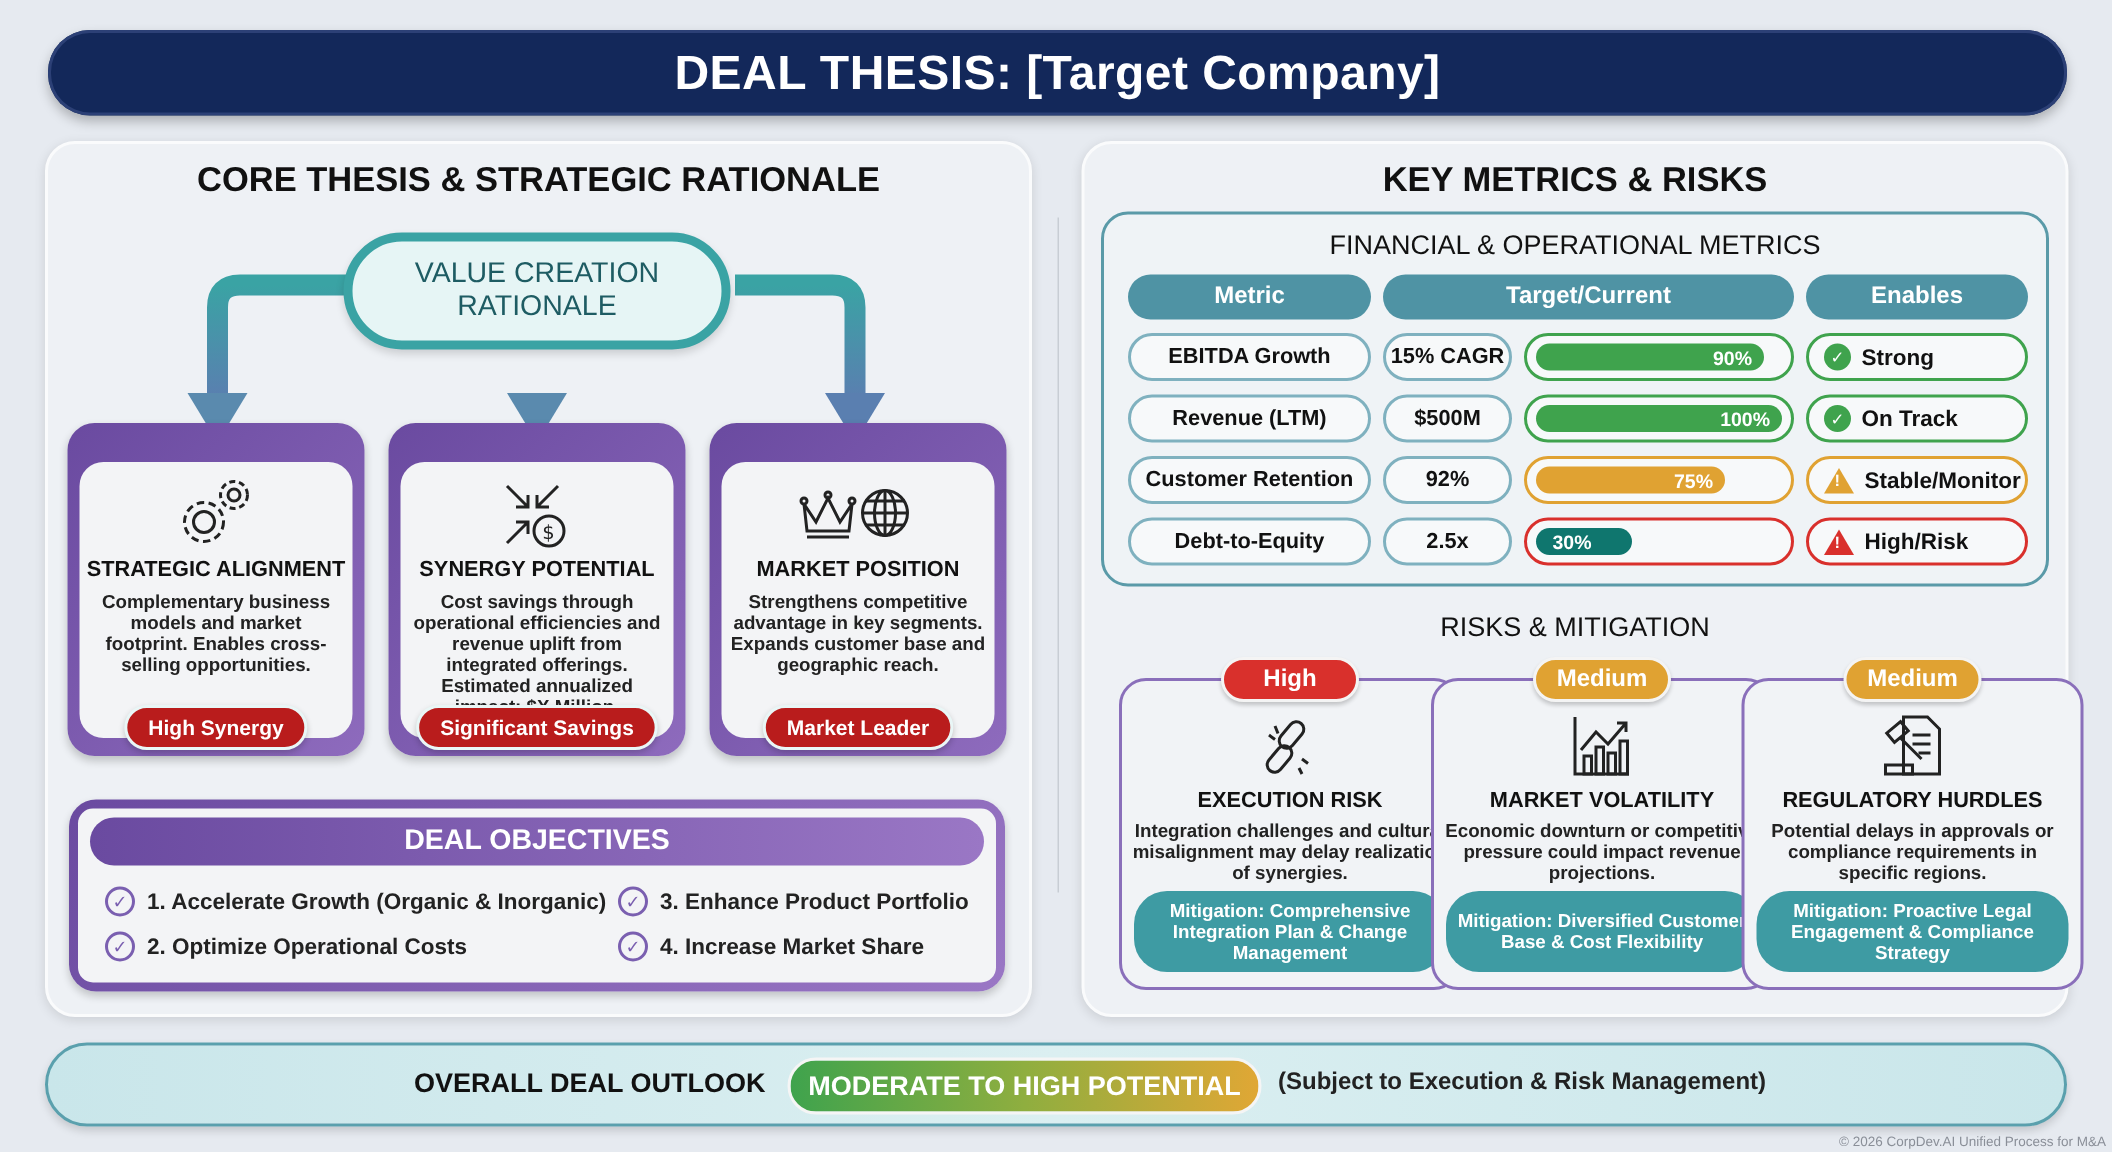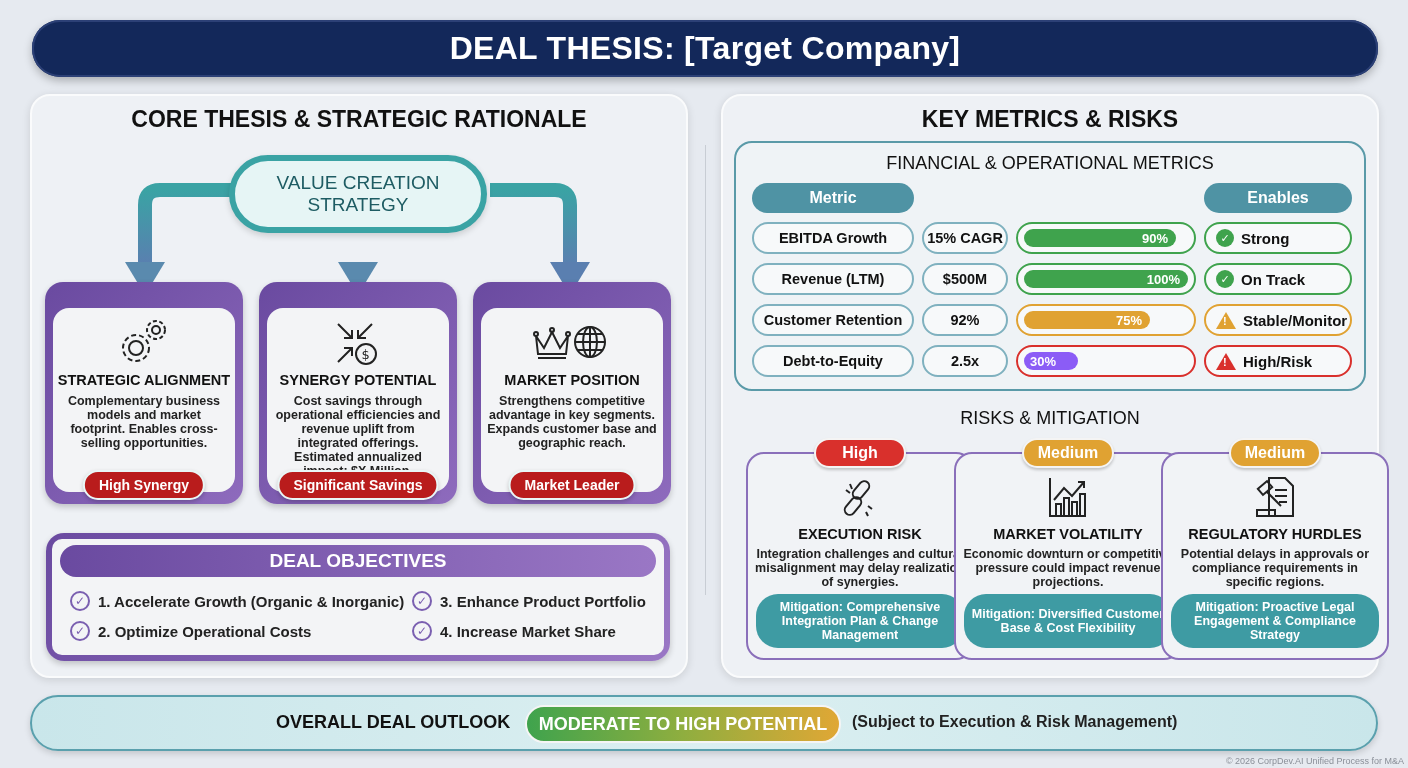"STRATEGY" span { text: STRATEGY -> RATIONALE }
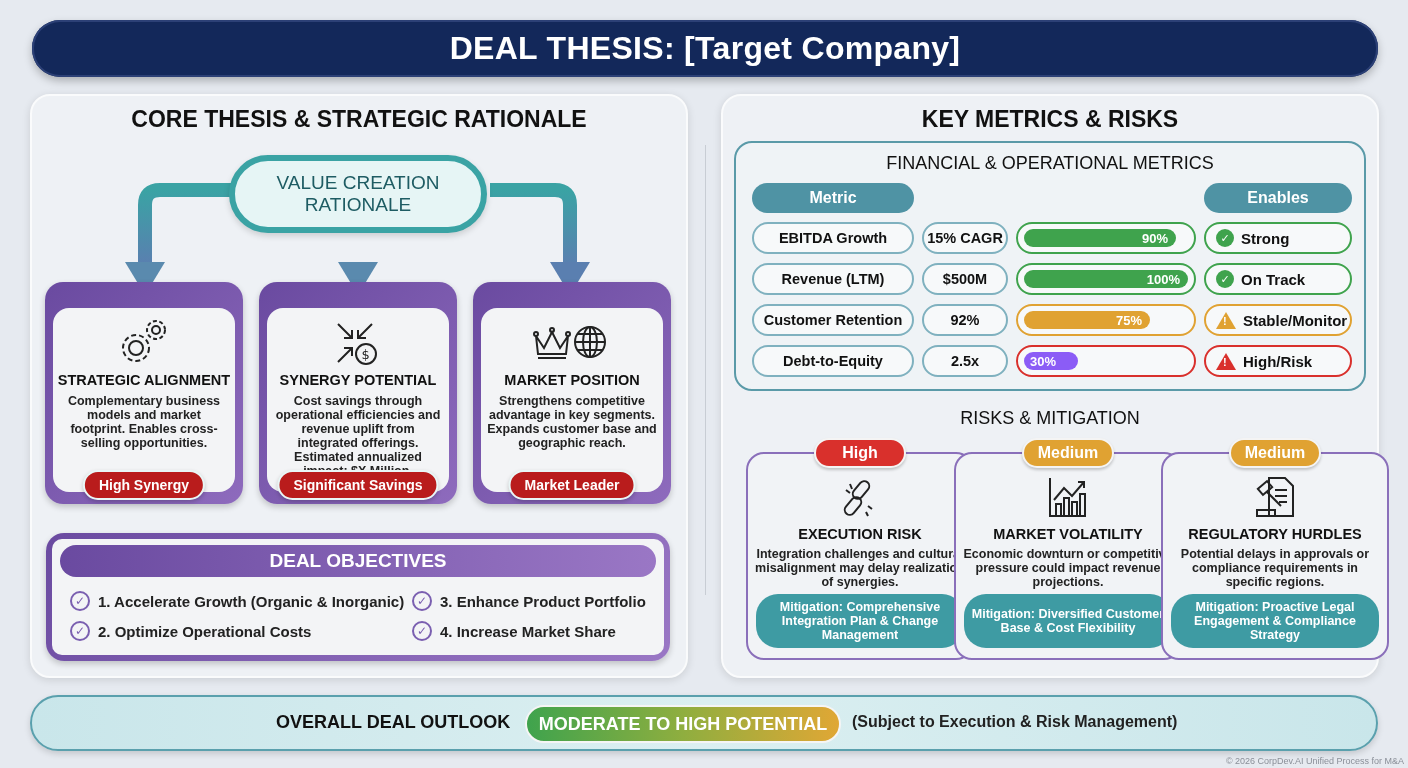"Target/Current" div.th { html: none -> <div>Target/Current</div> }
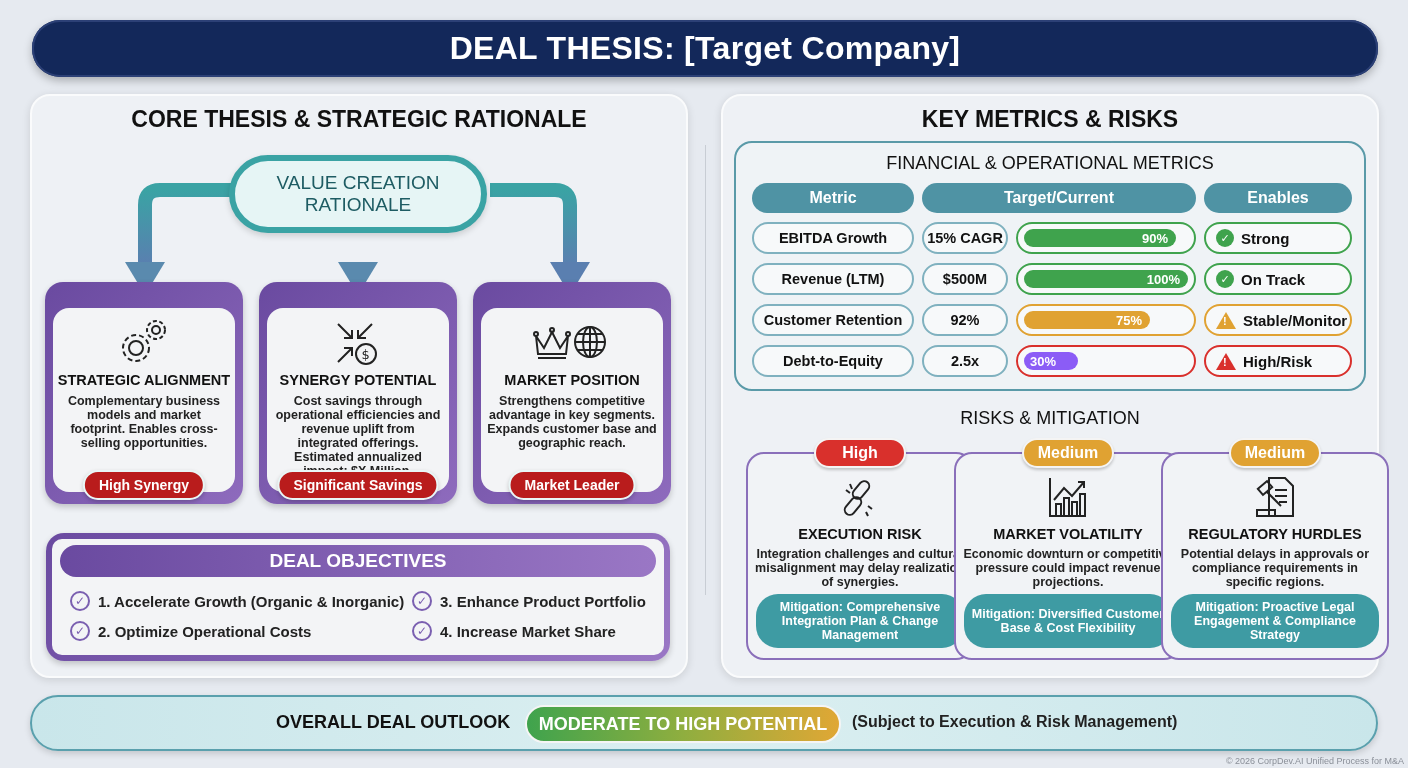"30%" div.bar-fill { background: #8b5cf6 -> #0f766e; width: 54px -> 64px }
